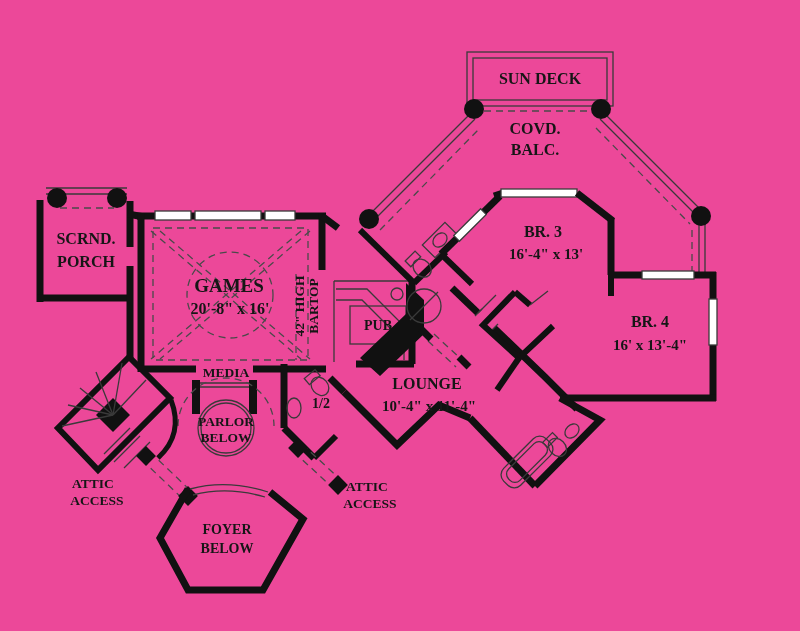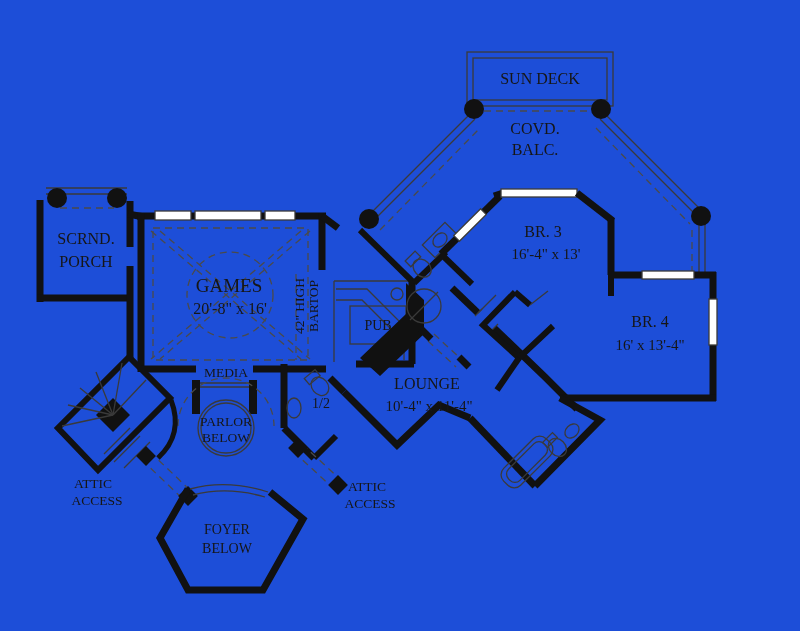"SUN DECK" .page { background: #1d4ed8 -> #ec4899; font-weight: none -> bold }
